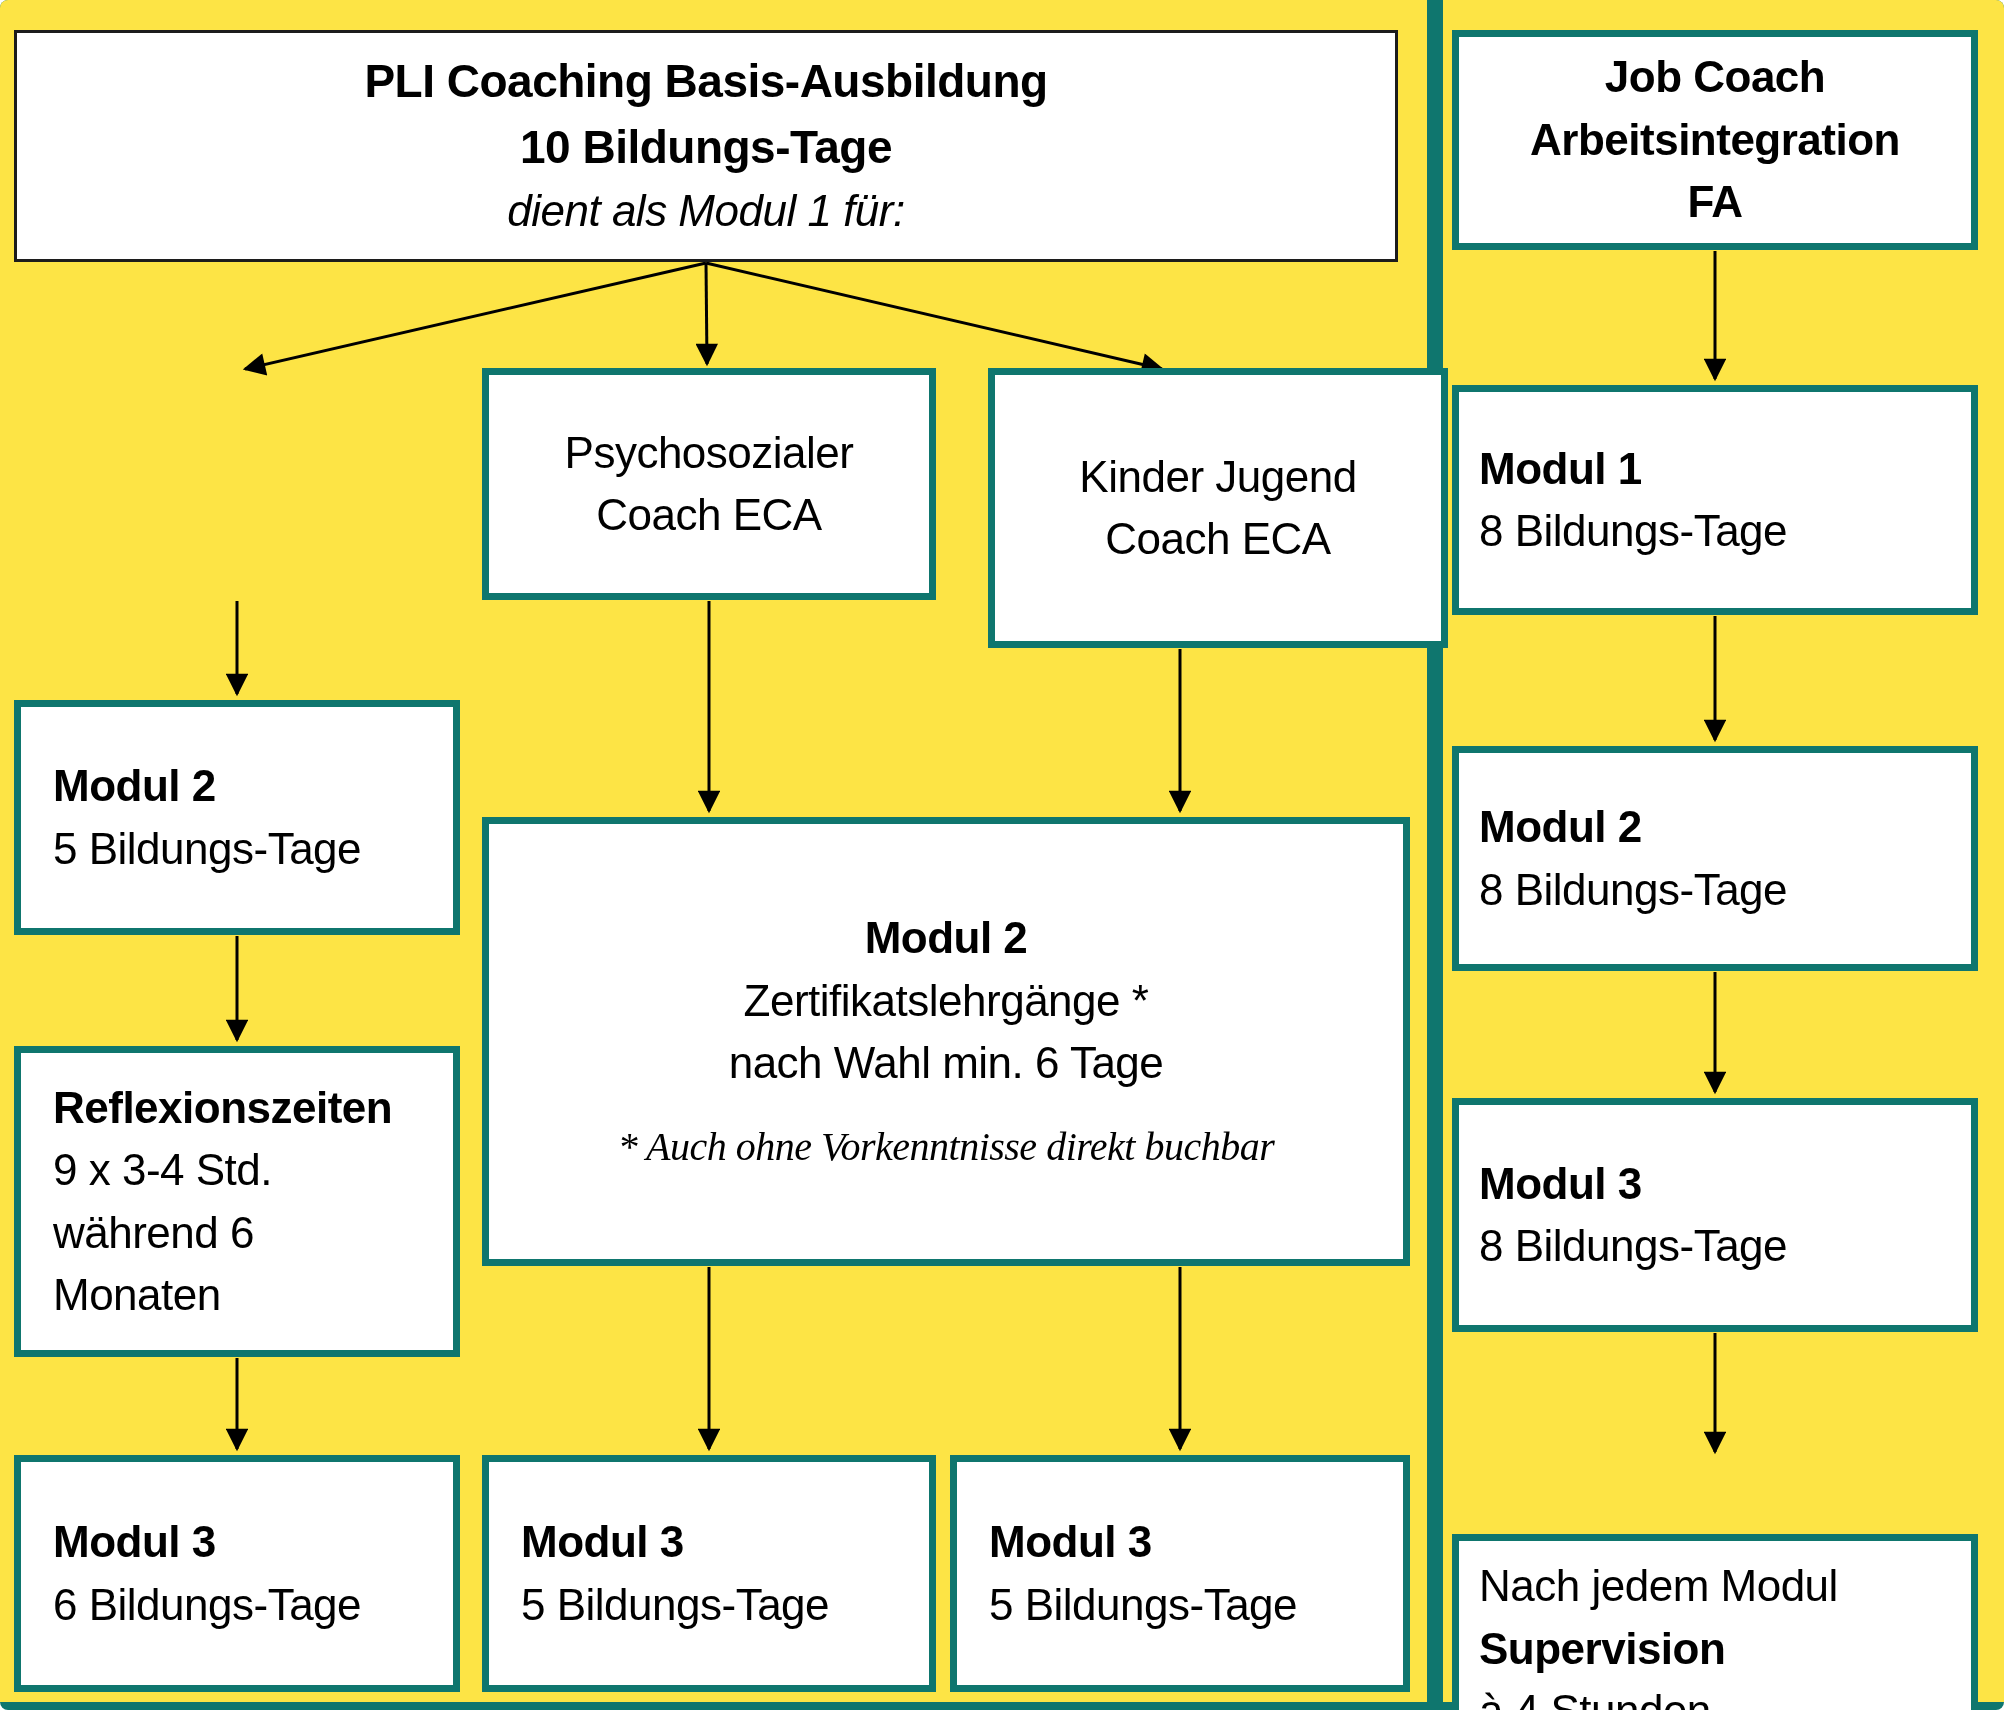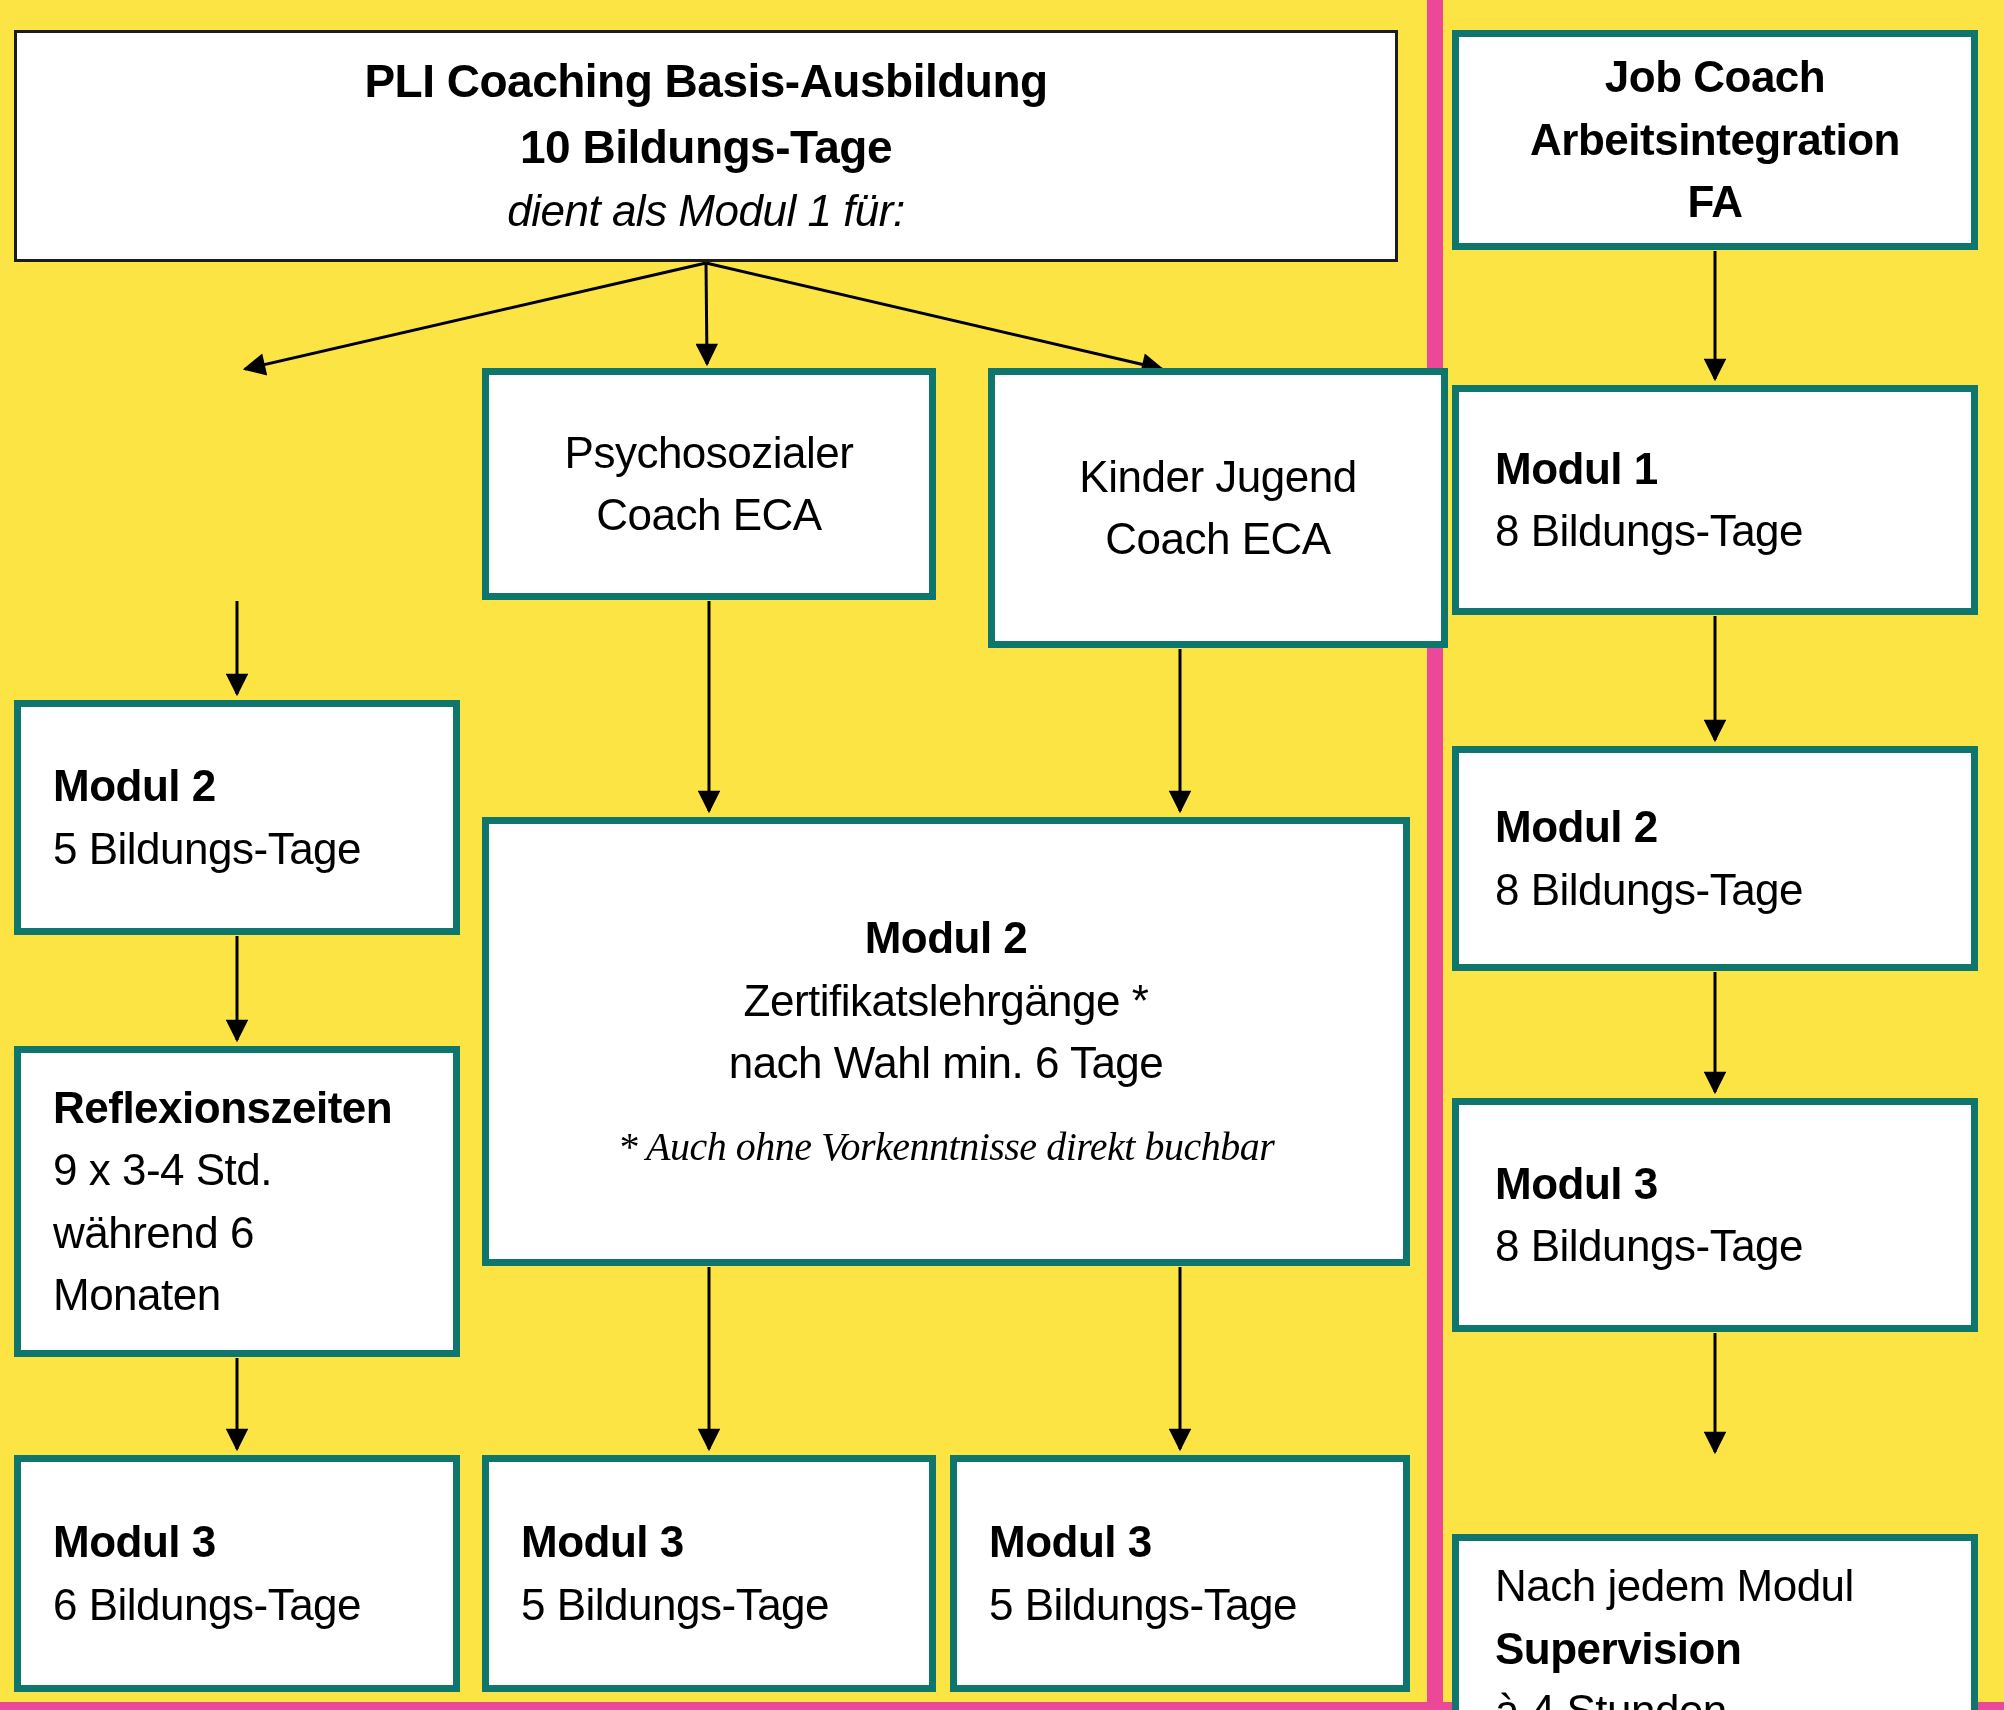"PLI Coaching Basis-Ausbildung" #canvas { background: #ec4899 -> #0f766e; border-radius: none -> 8px }
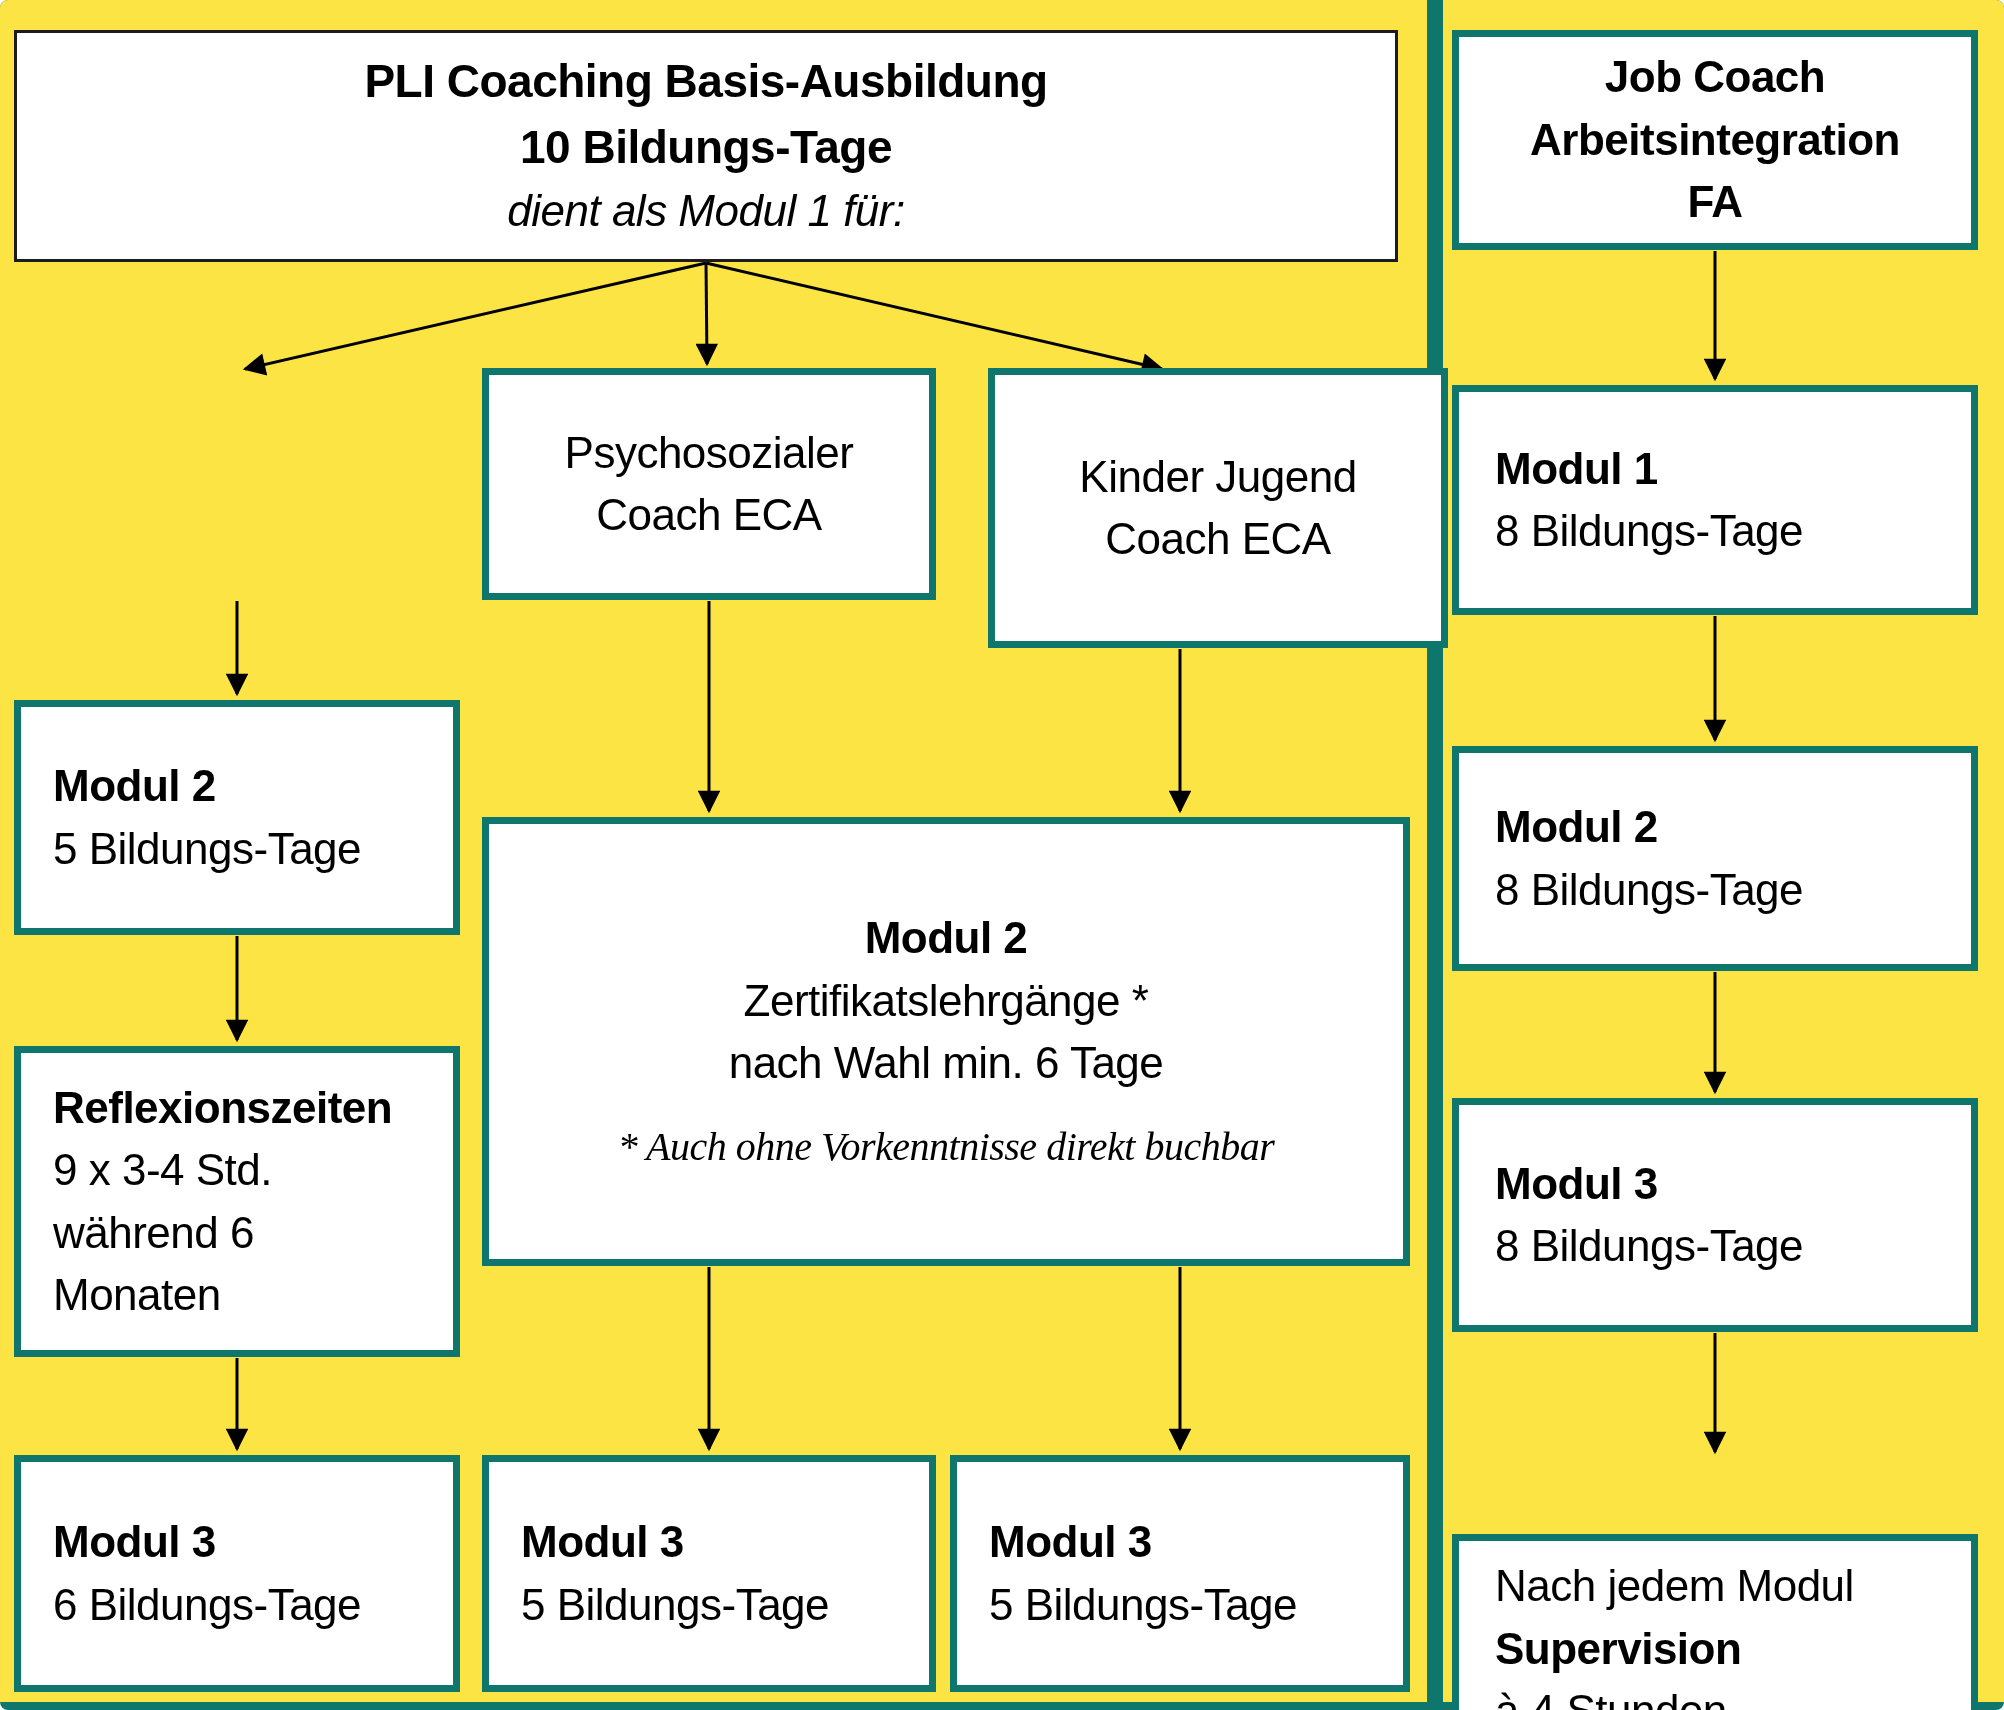"Modul 1" .rpad { padding-left: 36px -> 20px }
